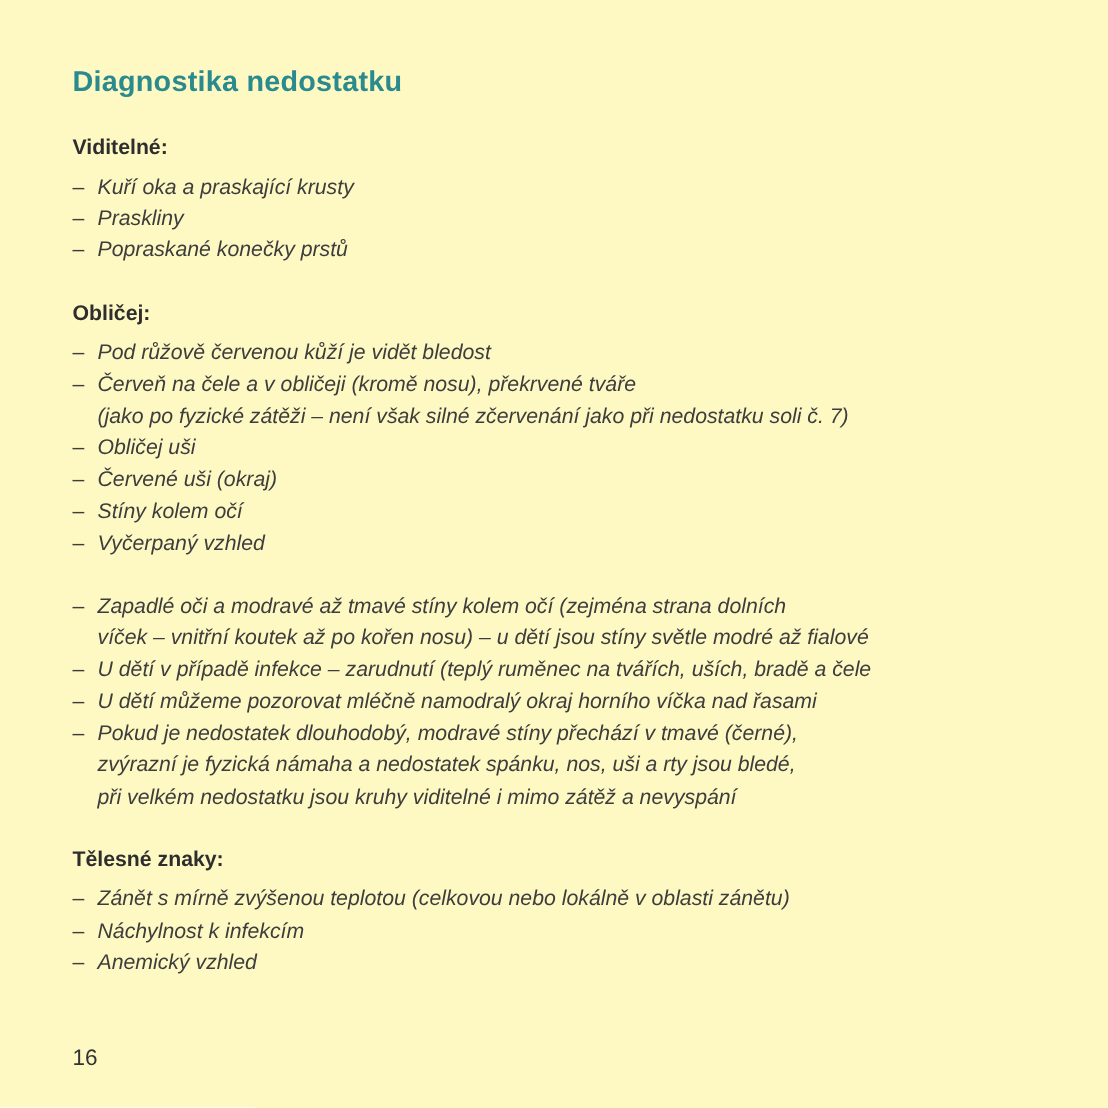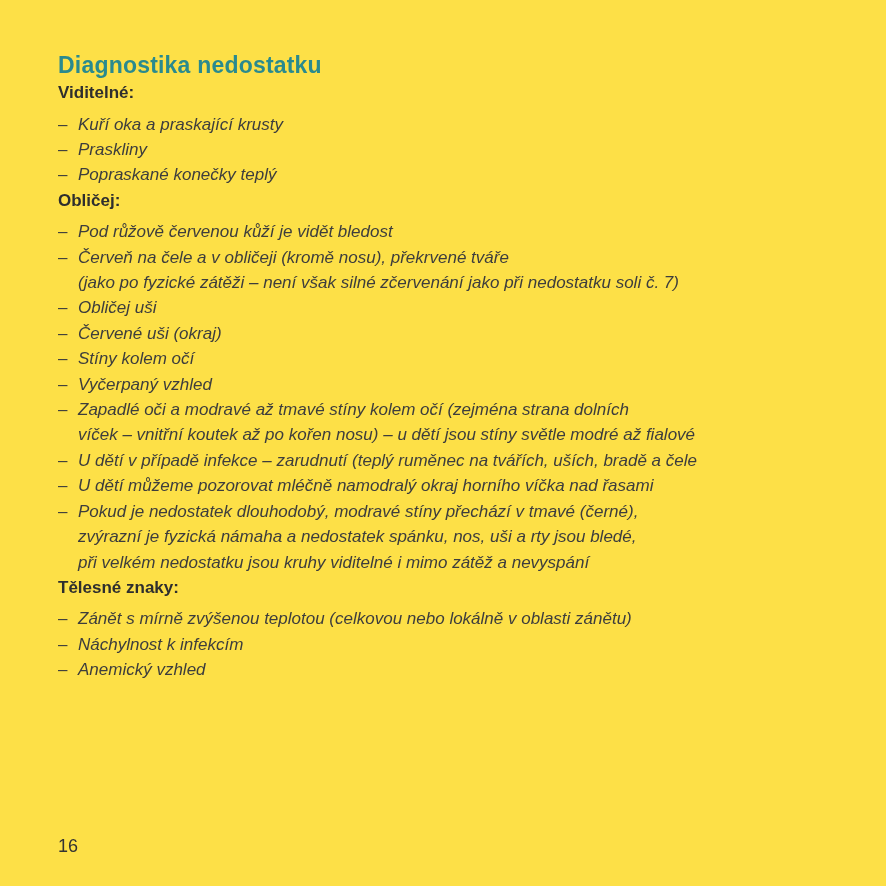"Diagnostika nedostatku" .page { background: #fde047 -> #fef9c3 }
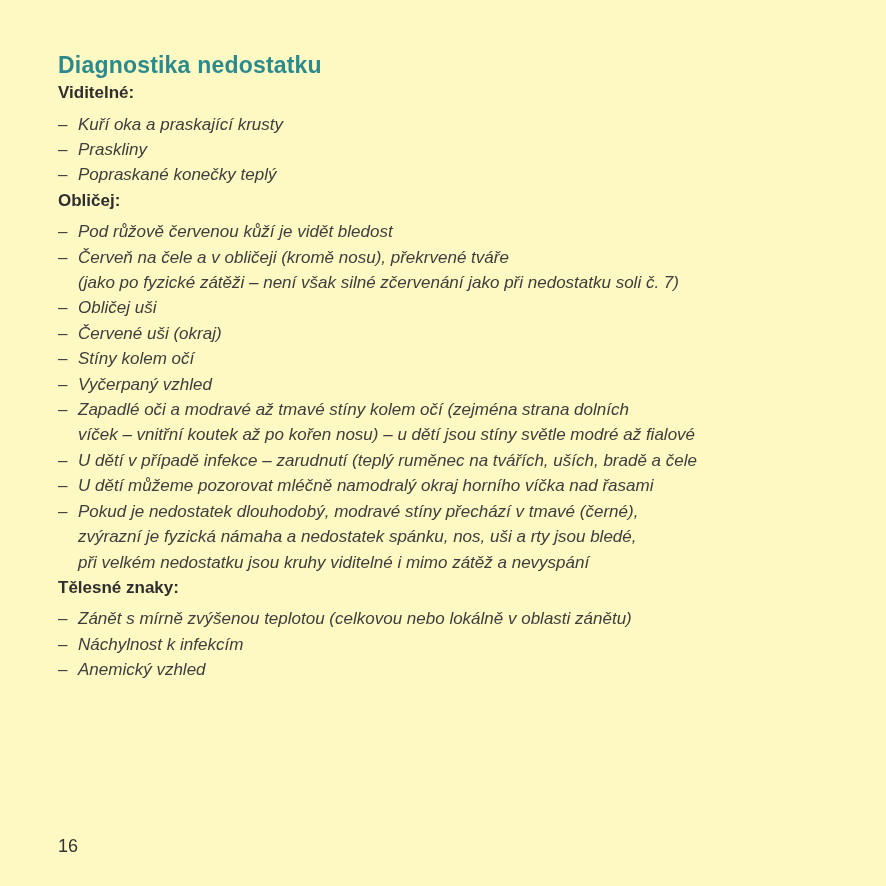"Viditelné:" .section { margin-top: none -> 25px }
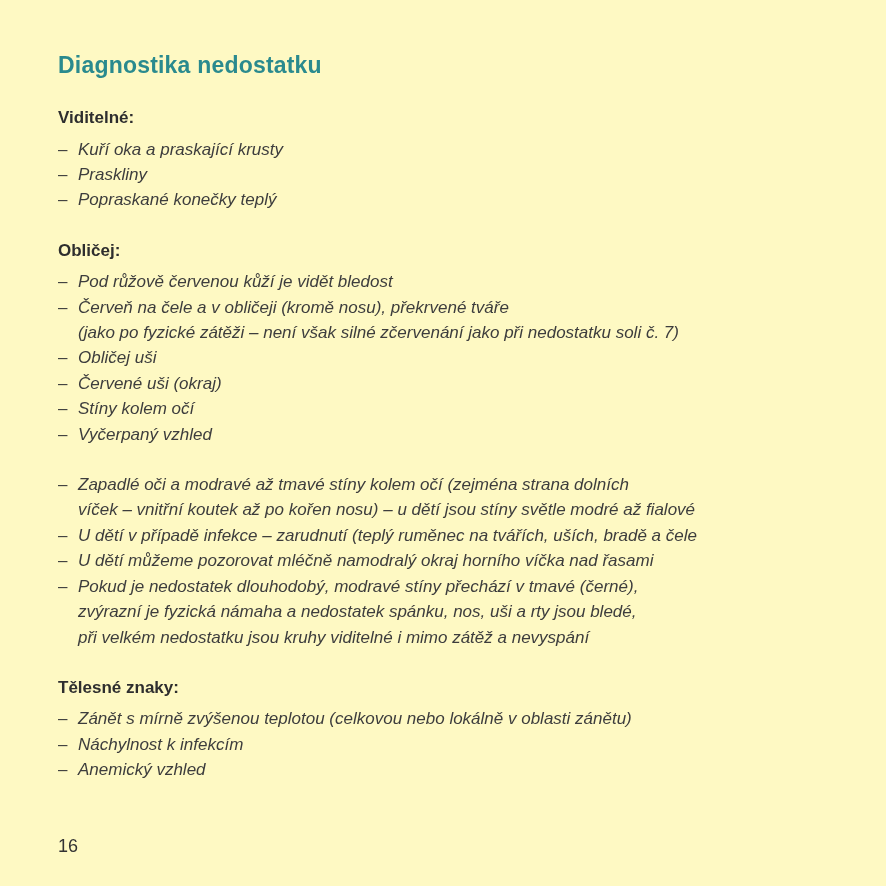"Popraskané konečky teplý" div.line { text: teplý -> prstů }
